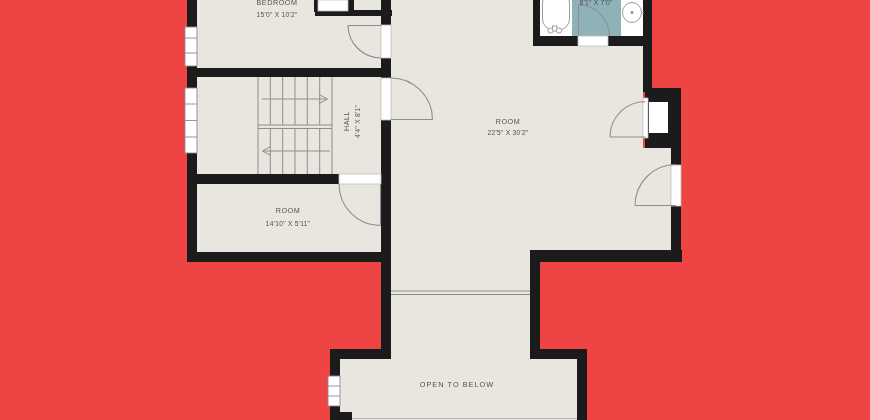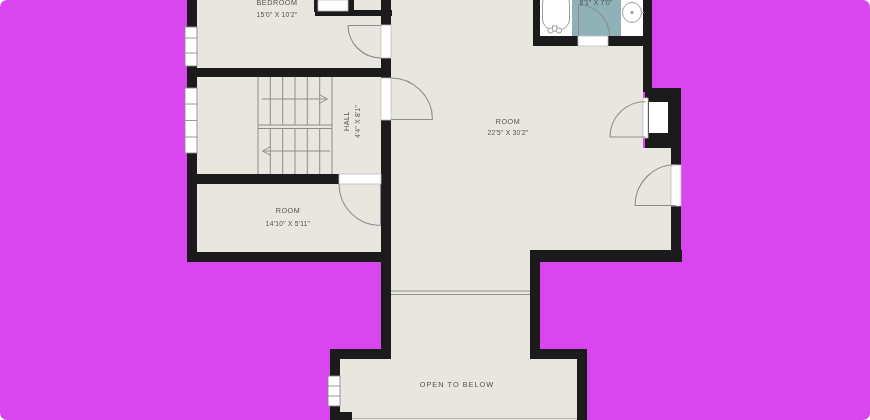"BEDROOM" .stage { background: #d946ef -> #ef4444; border-radius: 7px -> none }
